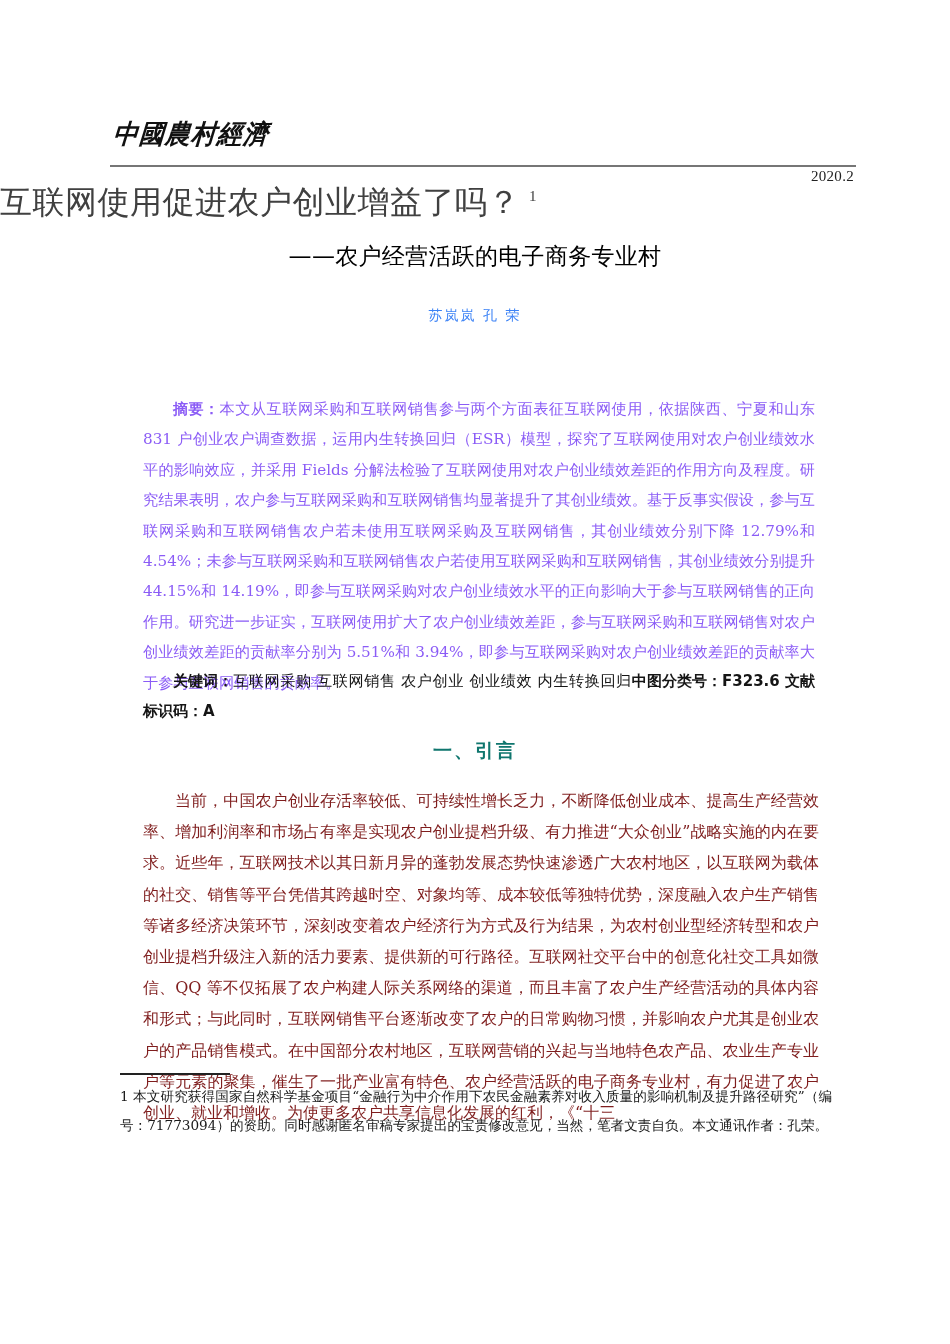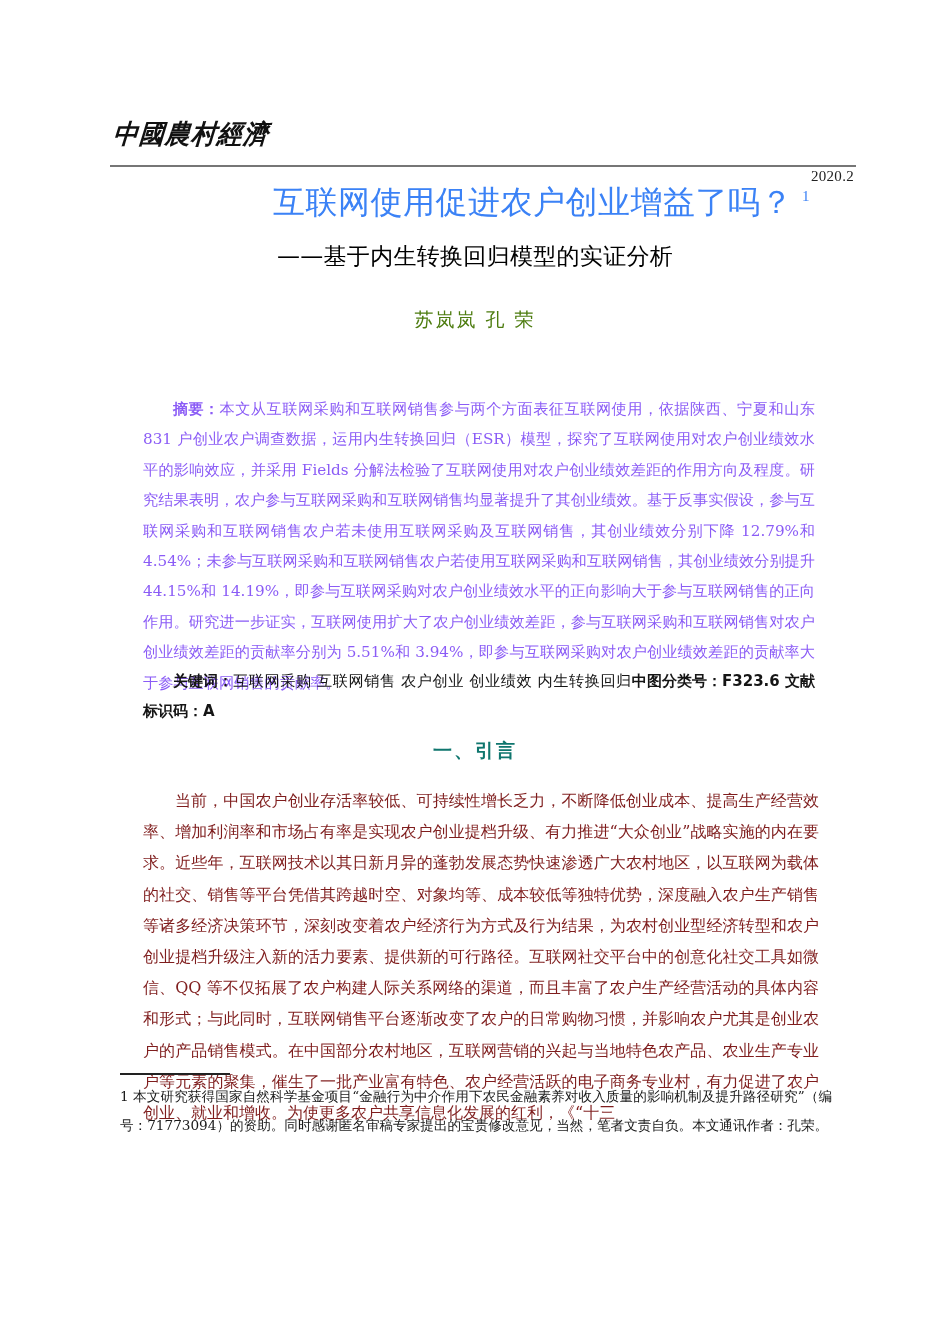"互联网使用促进农户创业增益了吗？ 1" .title-main { color: #3b82f6 -> #404040; text-align: right -> left }
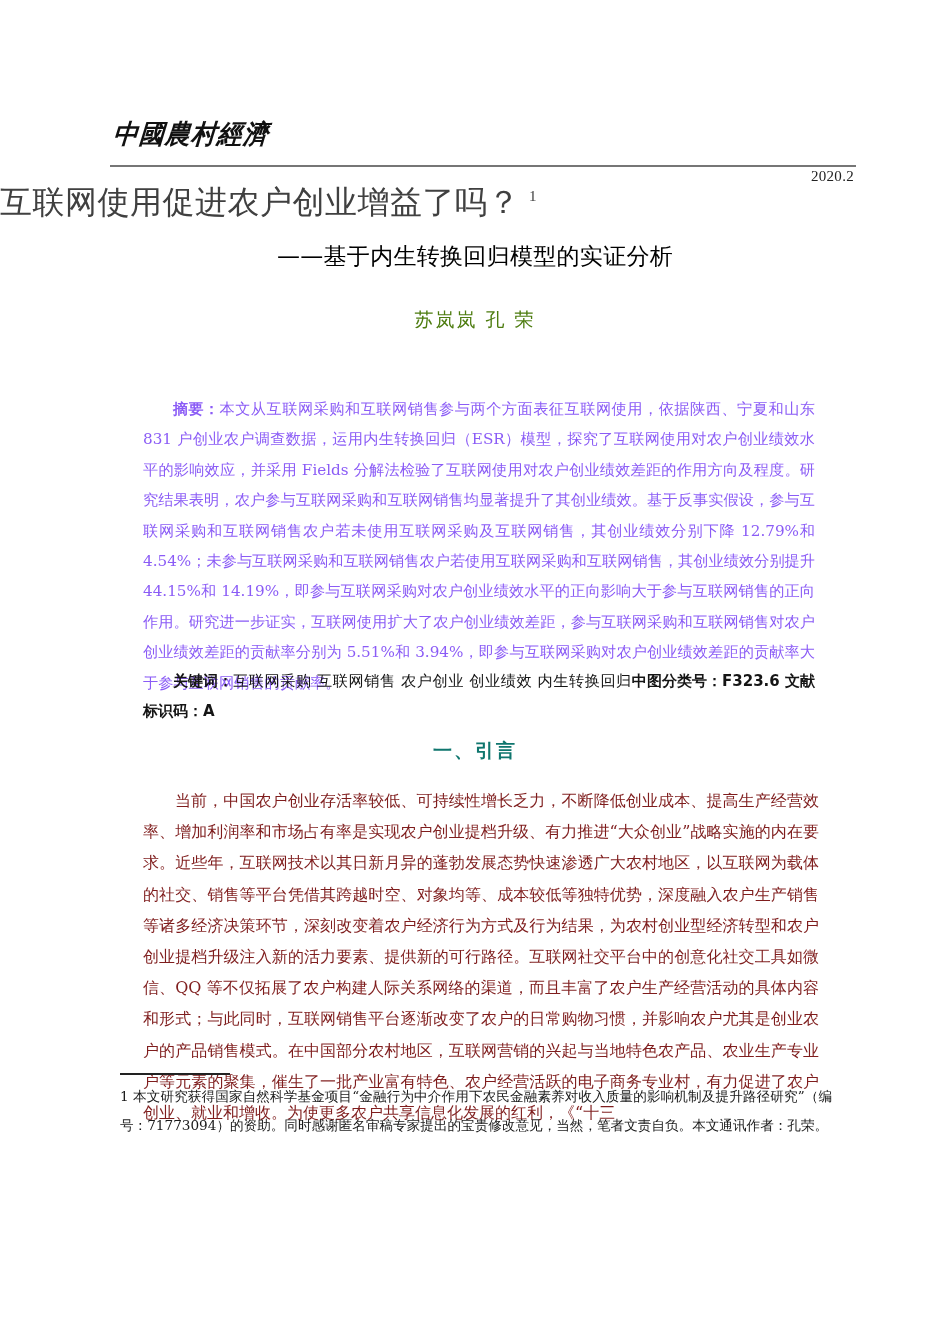"——基于内生转换回归模型的实证分析" div.title-sub { text: 基于内生转换回归模型的实证分析 -> 农户经营活跃的电子商务专业村 }
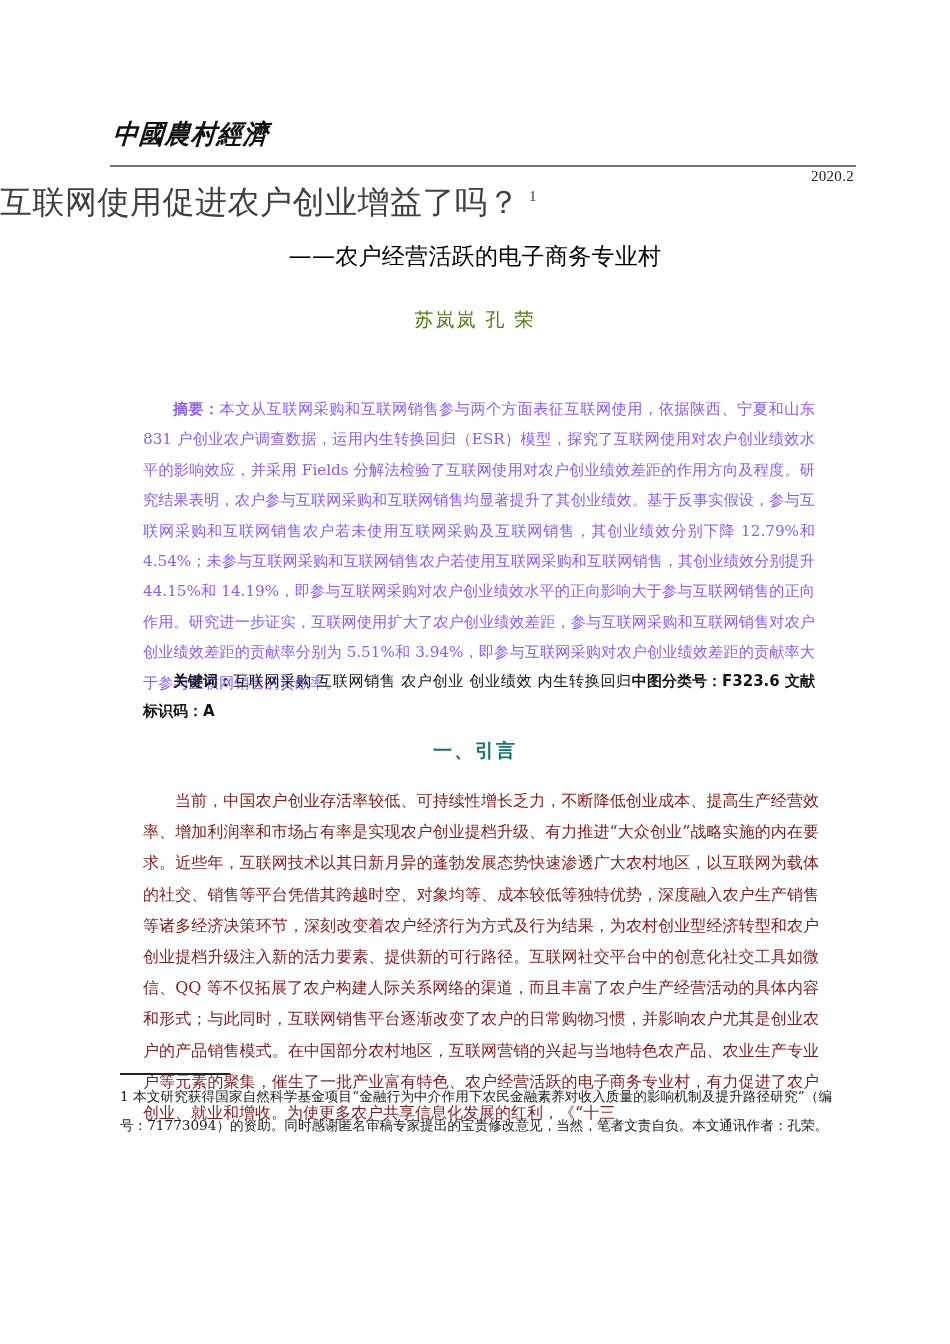"苏岚岚 孔 荣" .authors { color: #4d7c0f -> #3b82f6; font-size: 19px -> 14px }
